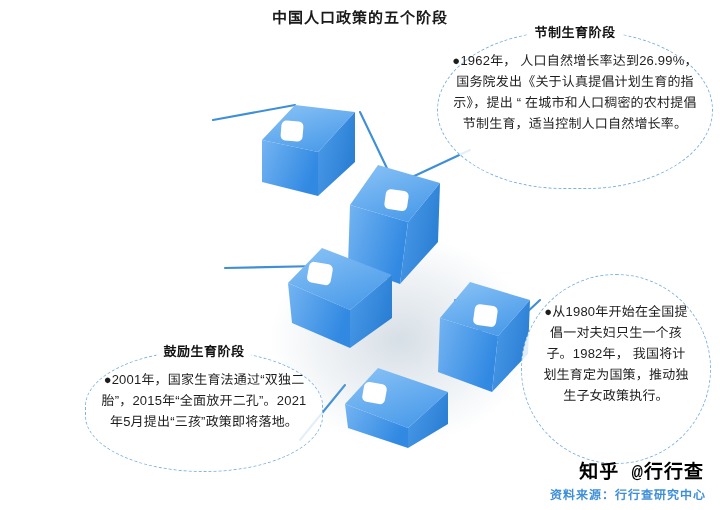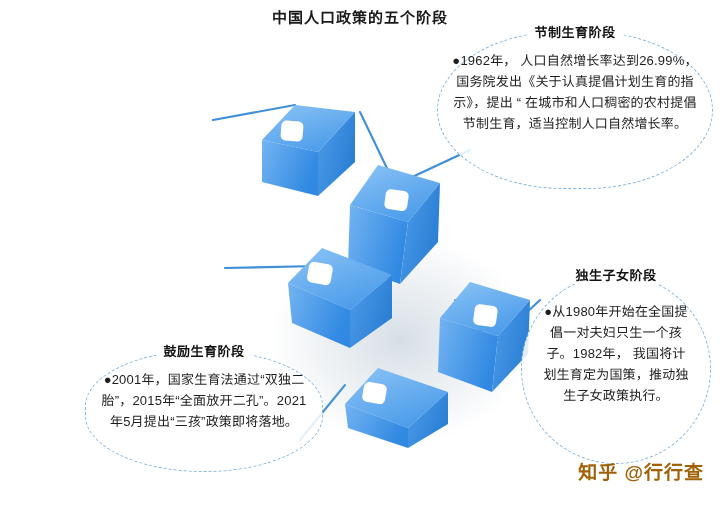"独生子女阶段" div.bubble-head { html: <div>独生子女阶段</div> -> none }
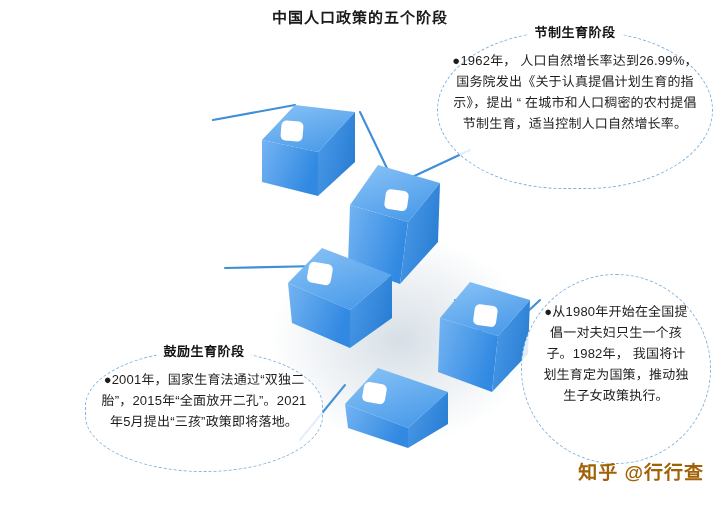"知乎 @行行查" .watermark { color: #a16207 -> #000000; font-family: none -> Liberation Mono, monospace }
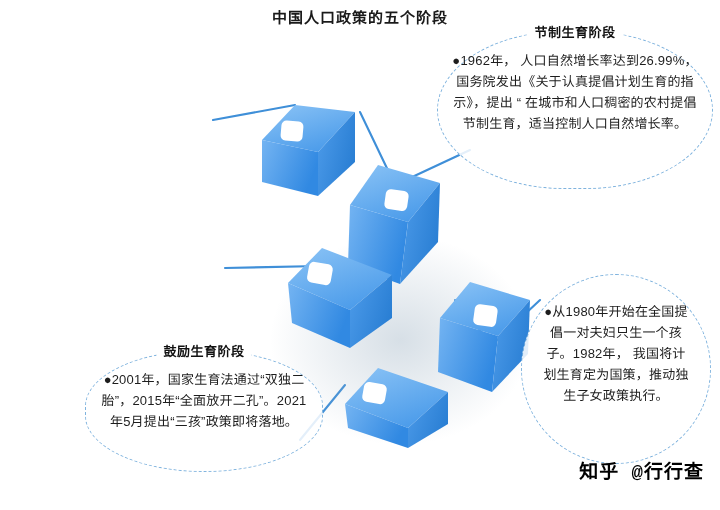"资料来源：行行查研究中心" div.source { html: none -> <div>资料来源：行行查研究中心</div> }
